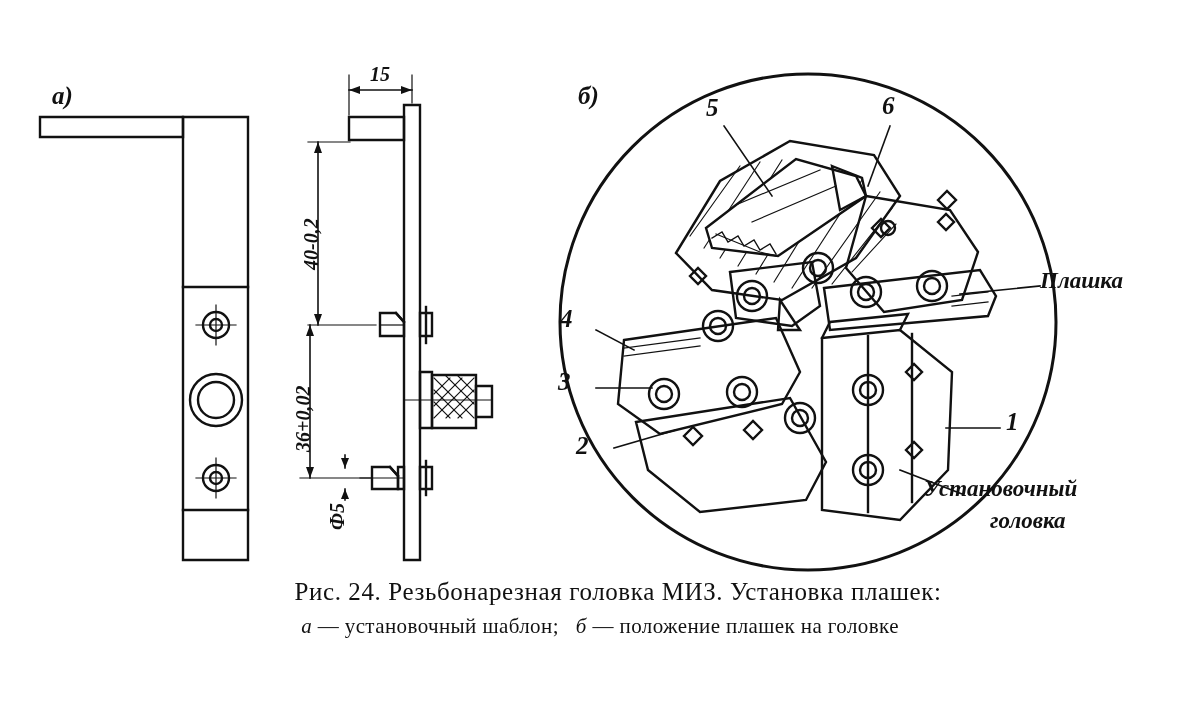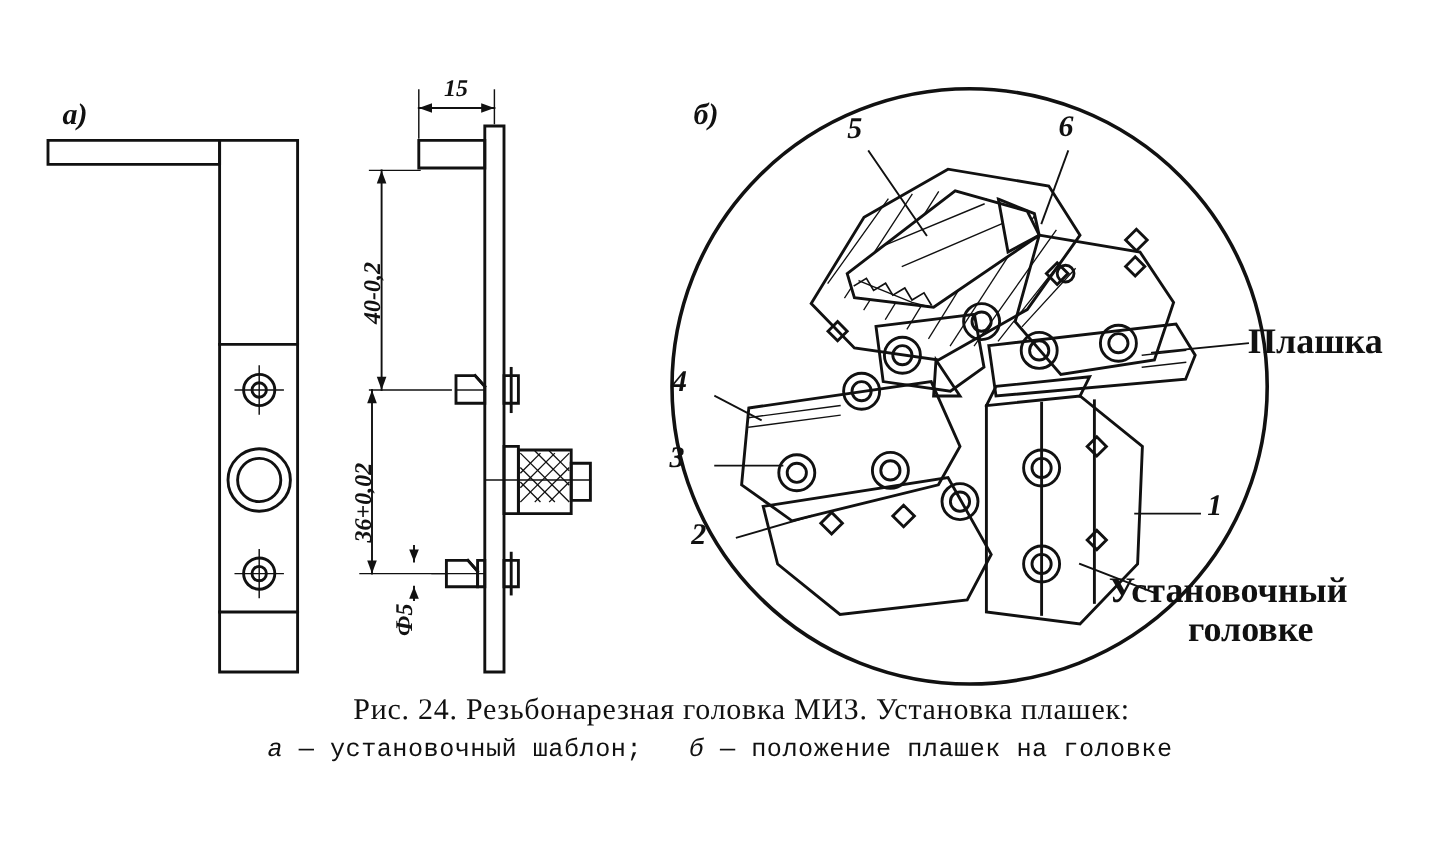"Плашка" .callout-label { font-size: 30px -> 23px; font-style: none -> italic }
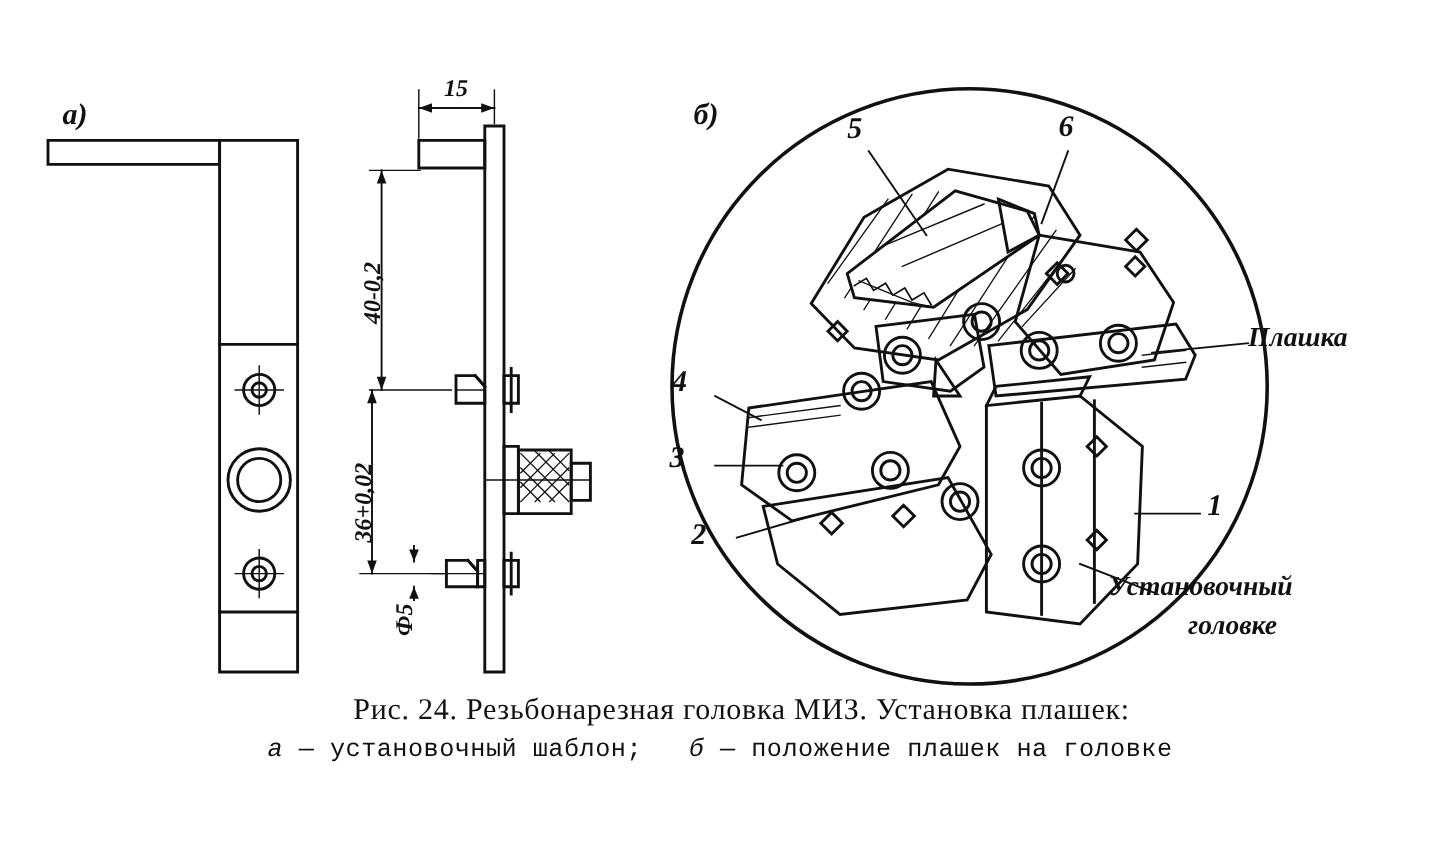"головке" div.lbl { text: головке -> головка }
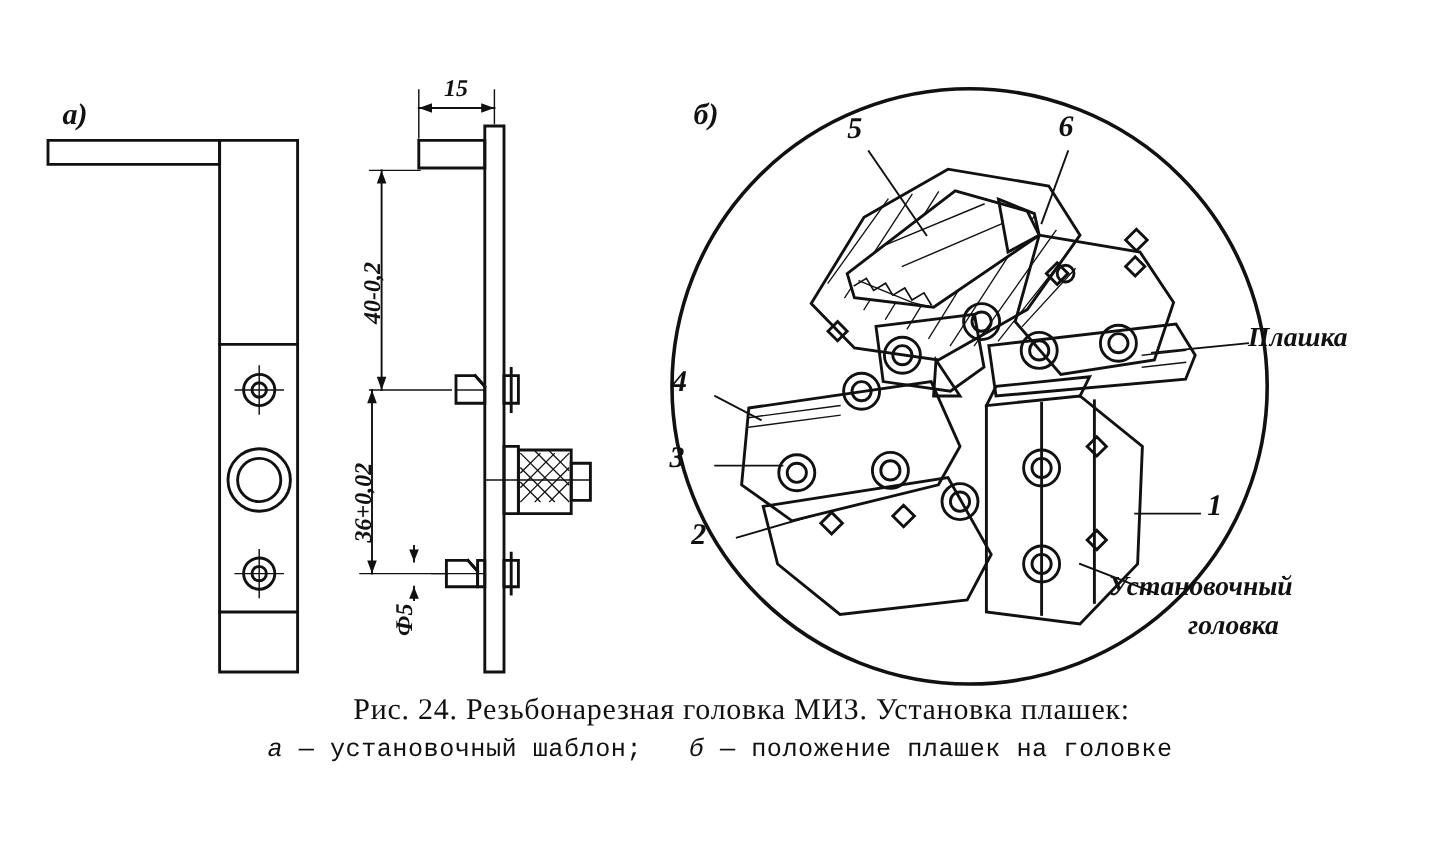"а — установочный шаблон; б" .caption-sub { font-family: Liberation Mono, monospace -> Liberation Serif, serif }
